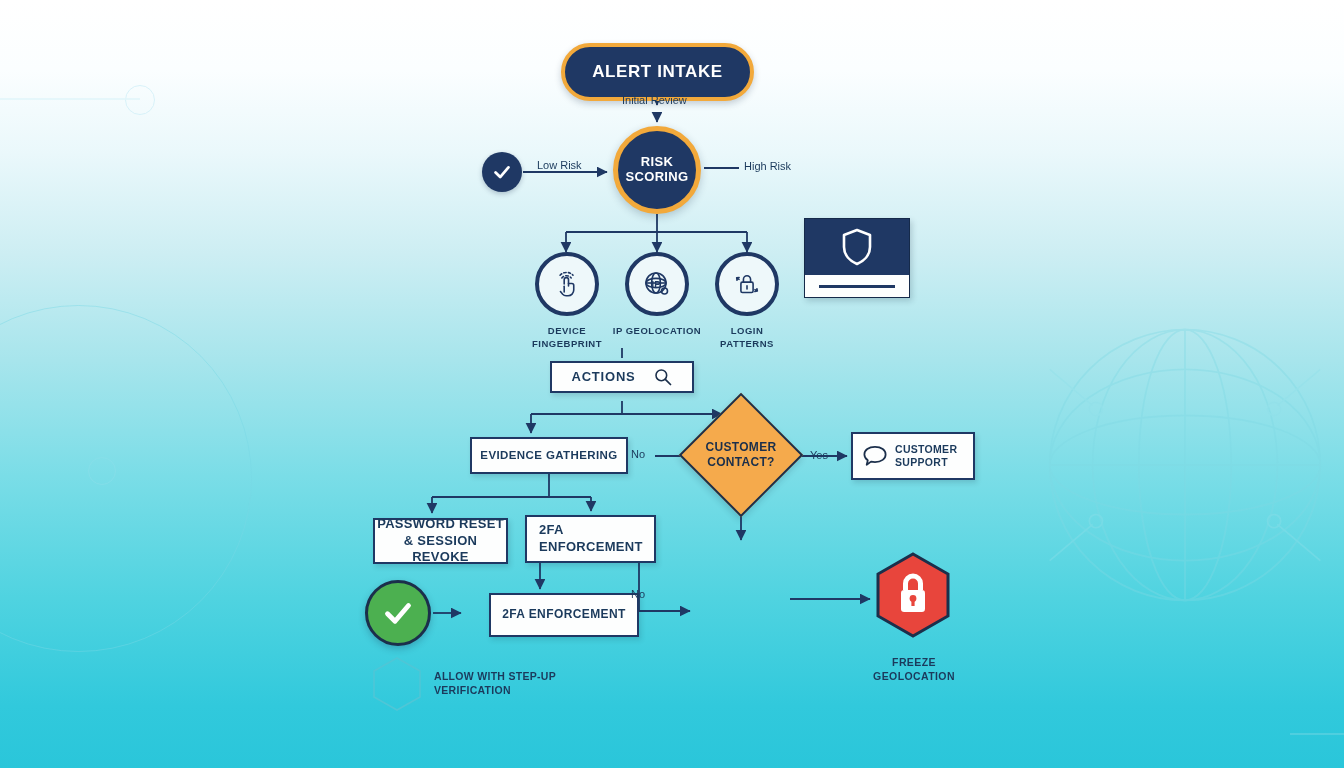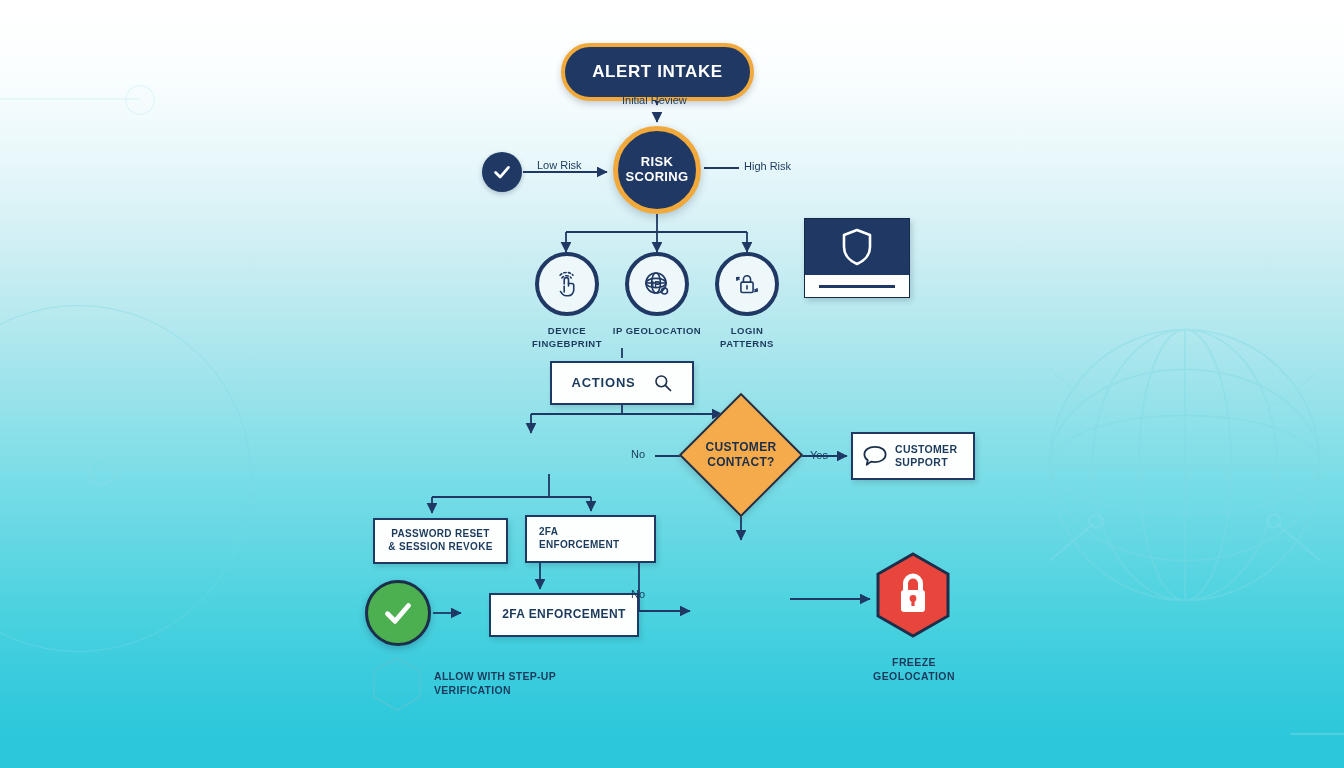"ACTIONS" .box-actions { height: 44px -> 32px }
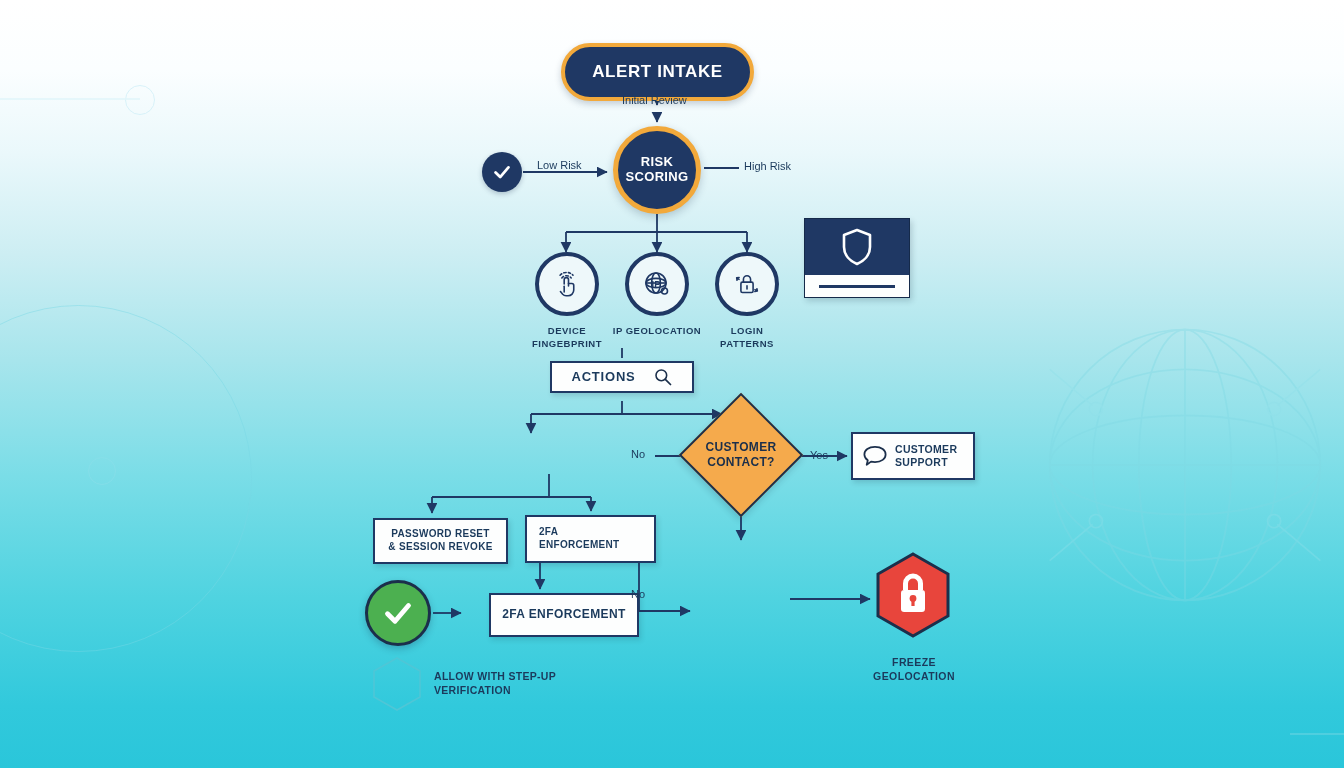"EVIDENCE GATHERING" div.node { html: none -> <div> <span>EVIDENCE GATHERING</span> </div> }
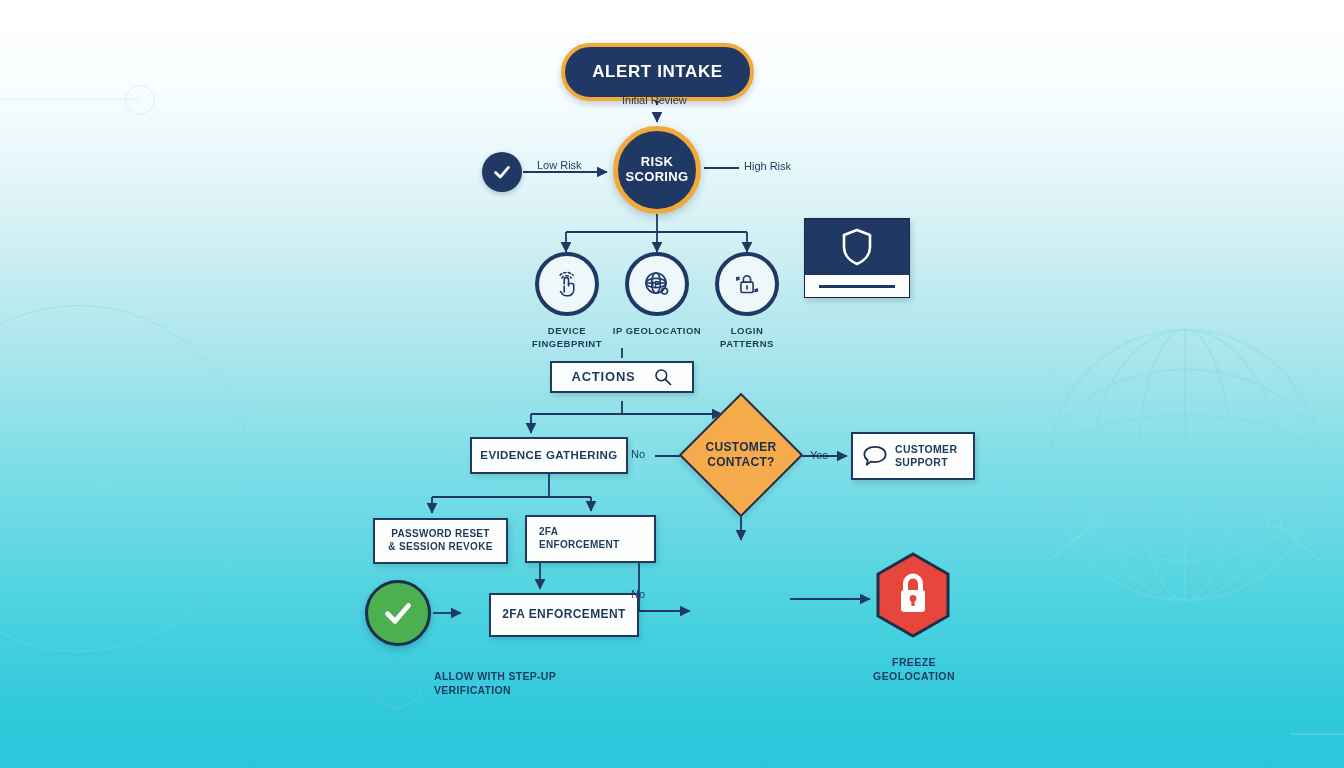"PASSWORD RESET" .box .t { font-size: 10px -> 13px }
